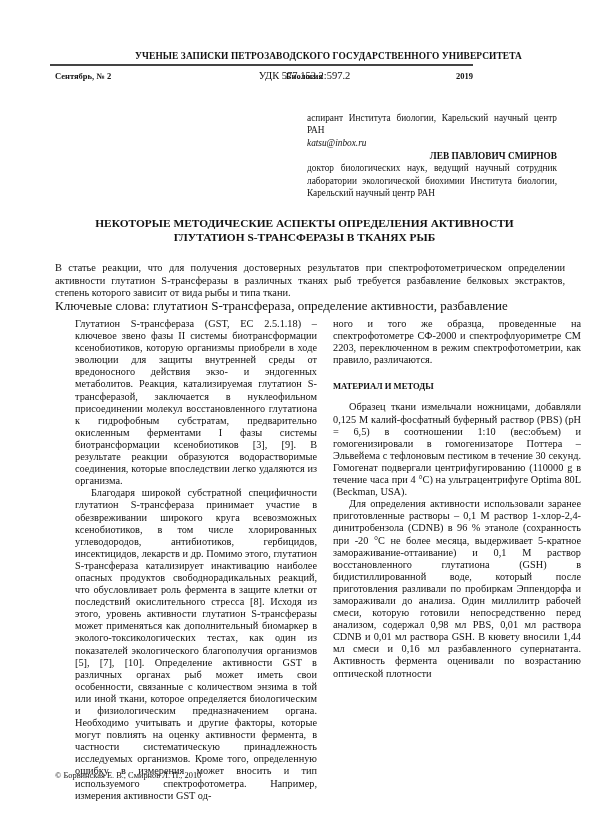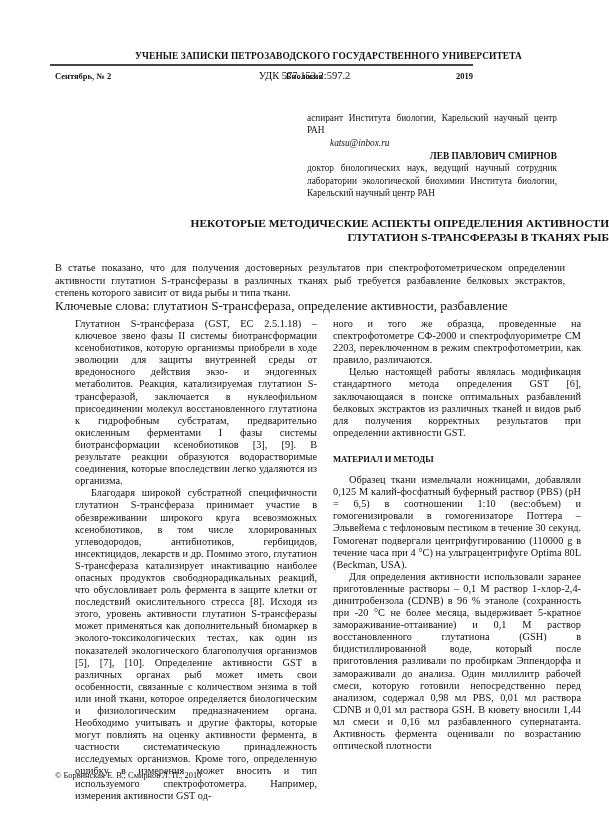"katsu@inbox.ru" .email { margin-left: 23px -> none }
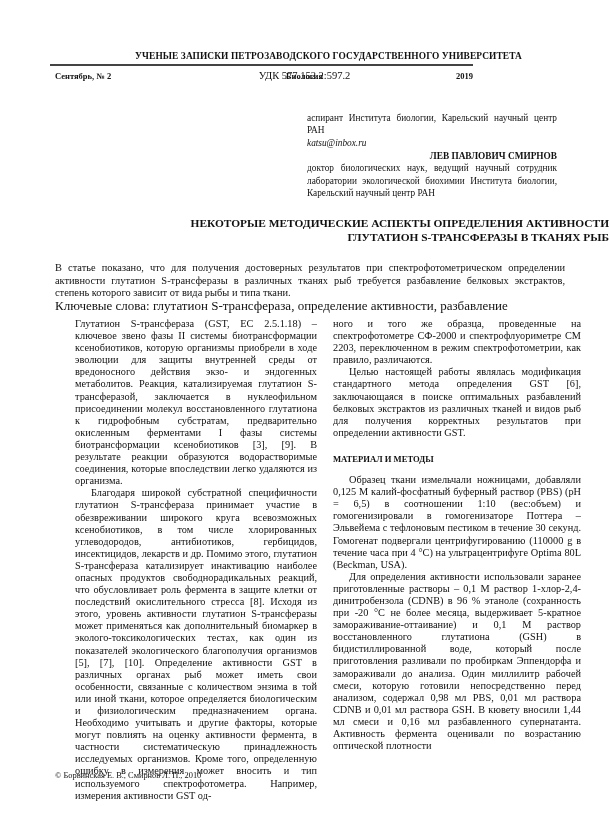"НЕКОТОРЫЕ МЕТОДИЧЕСКИЕ АСПЕКТЫ" .title { text-align: right -> center }
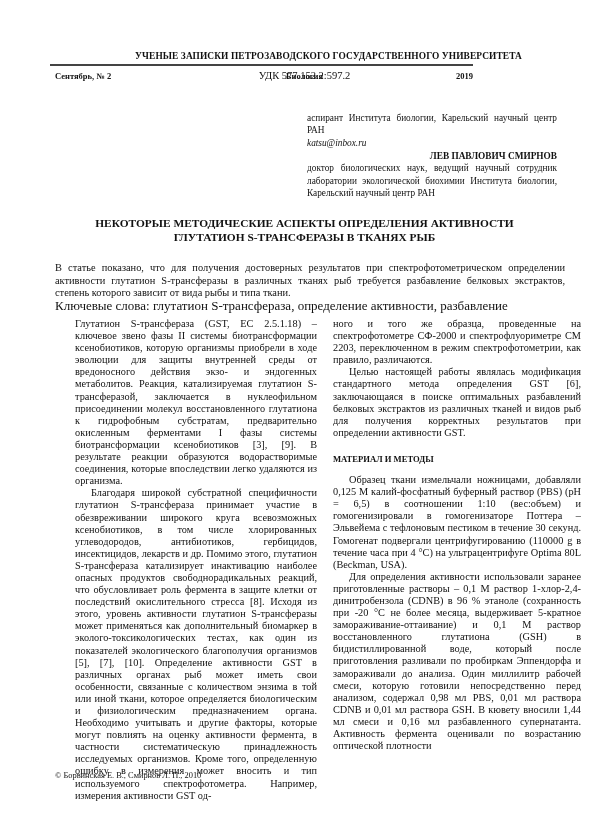"В статье показано, что для" div.abs { text: показано -> реакции }
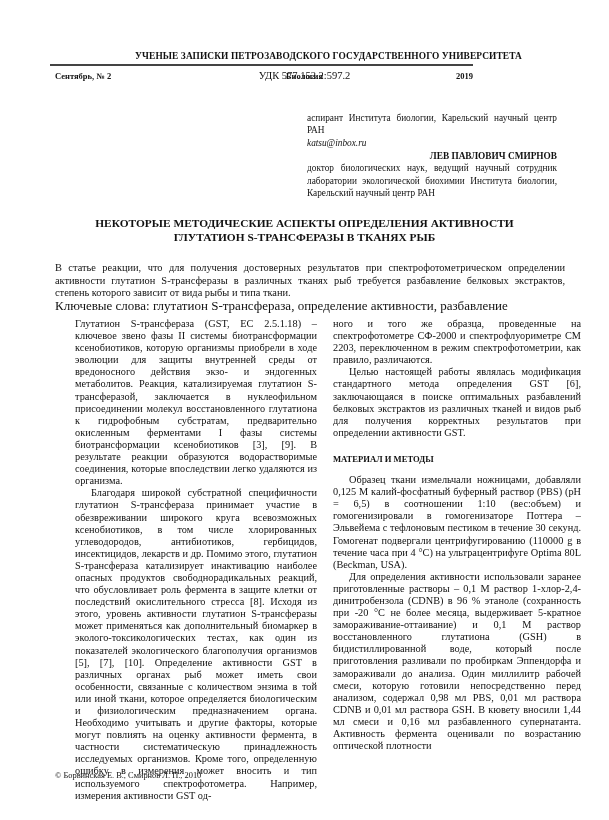"Целью настоящей работы являлась" p.indent { html: <p>Целью настоящей работы являлась модификация стандартного метода определения GST [6], заключающаяся в поиске оптимальных разбавлений белковых экстрактов из различных тканей и видов рыб для получения корректных результатов при определении активности GST.</p> -> none }
